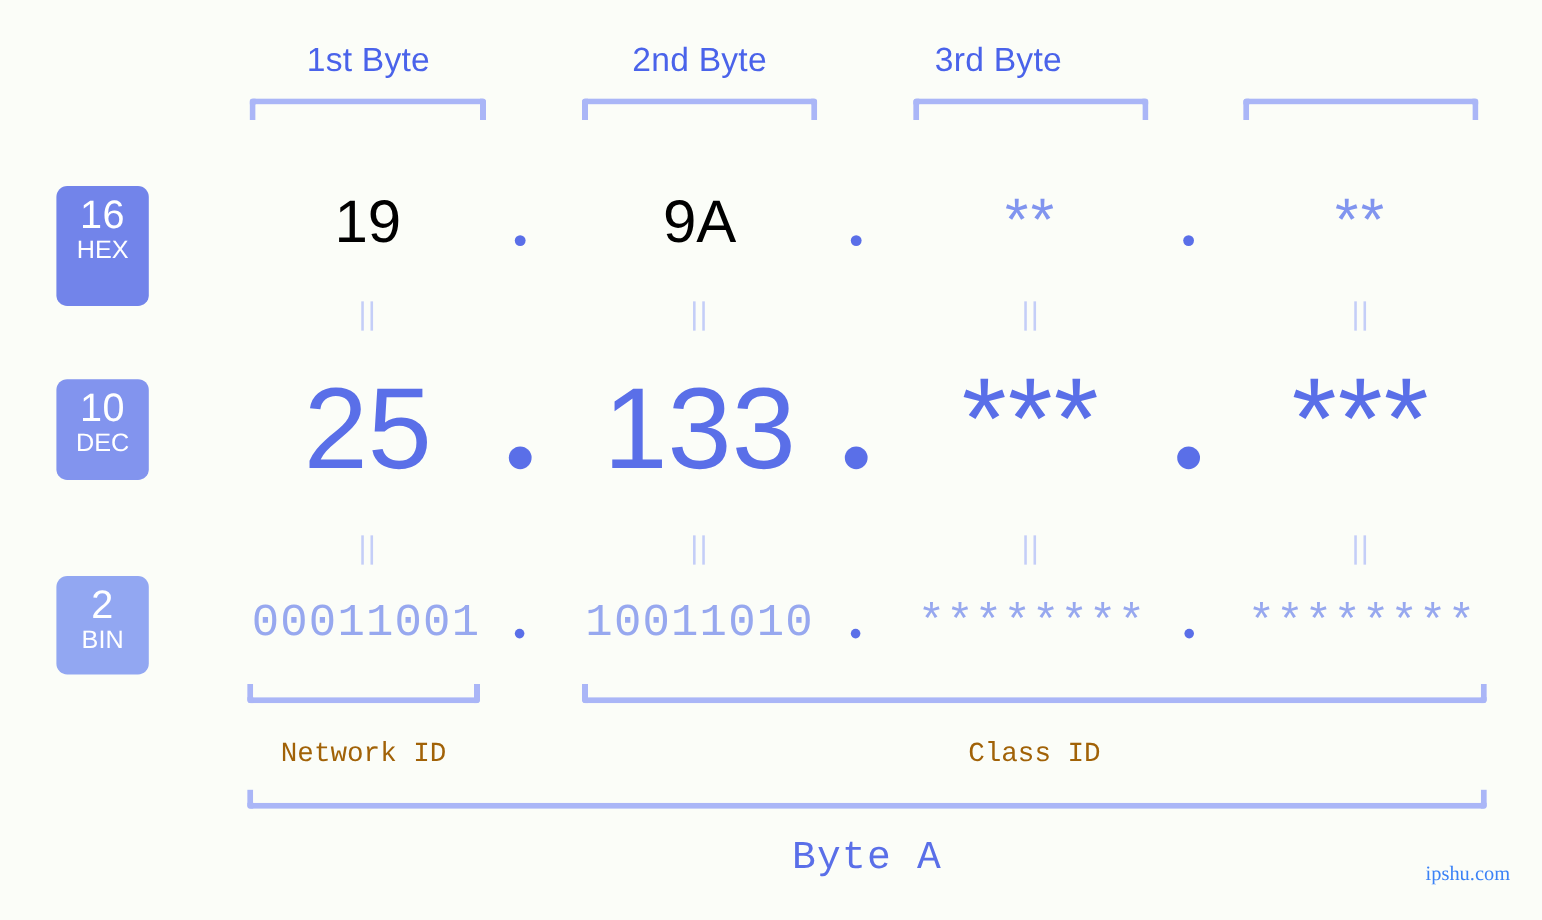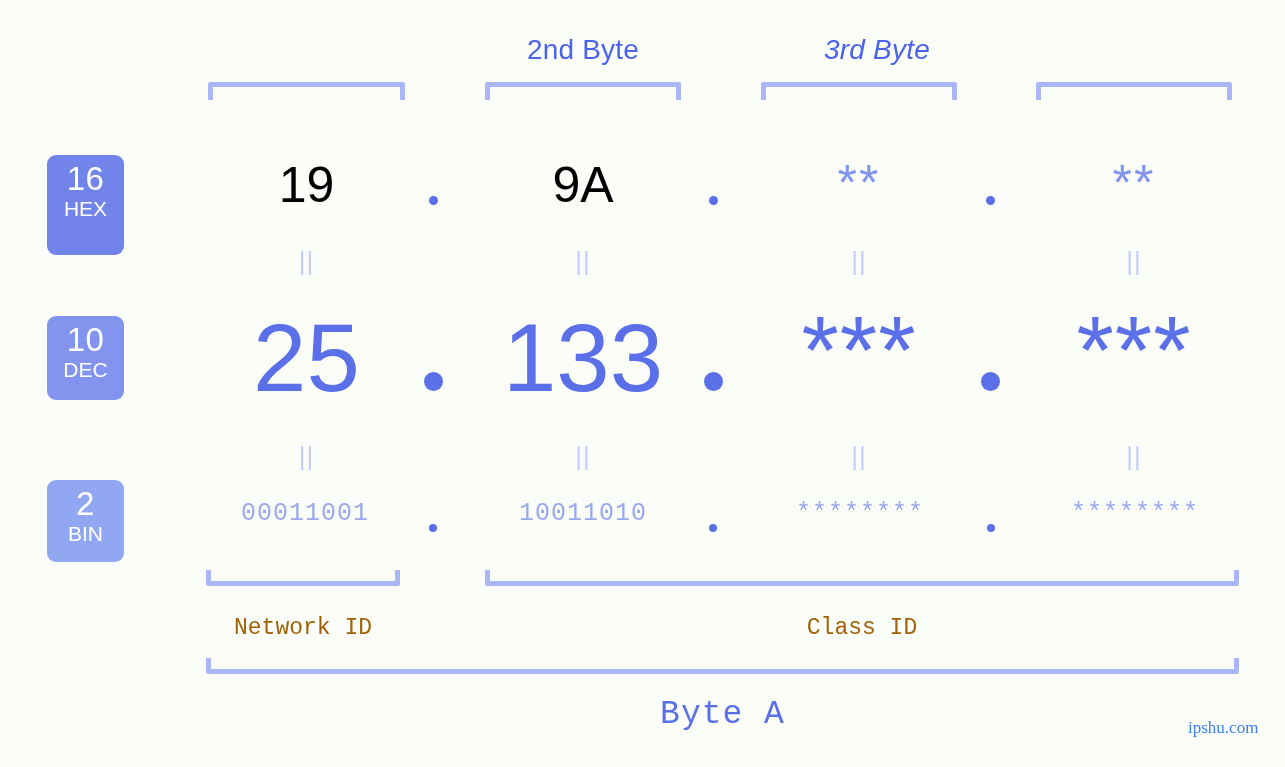"1st Byte" div.byte-head { html: none -> <div>1st Byte</div> }
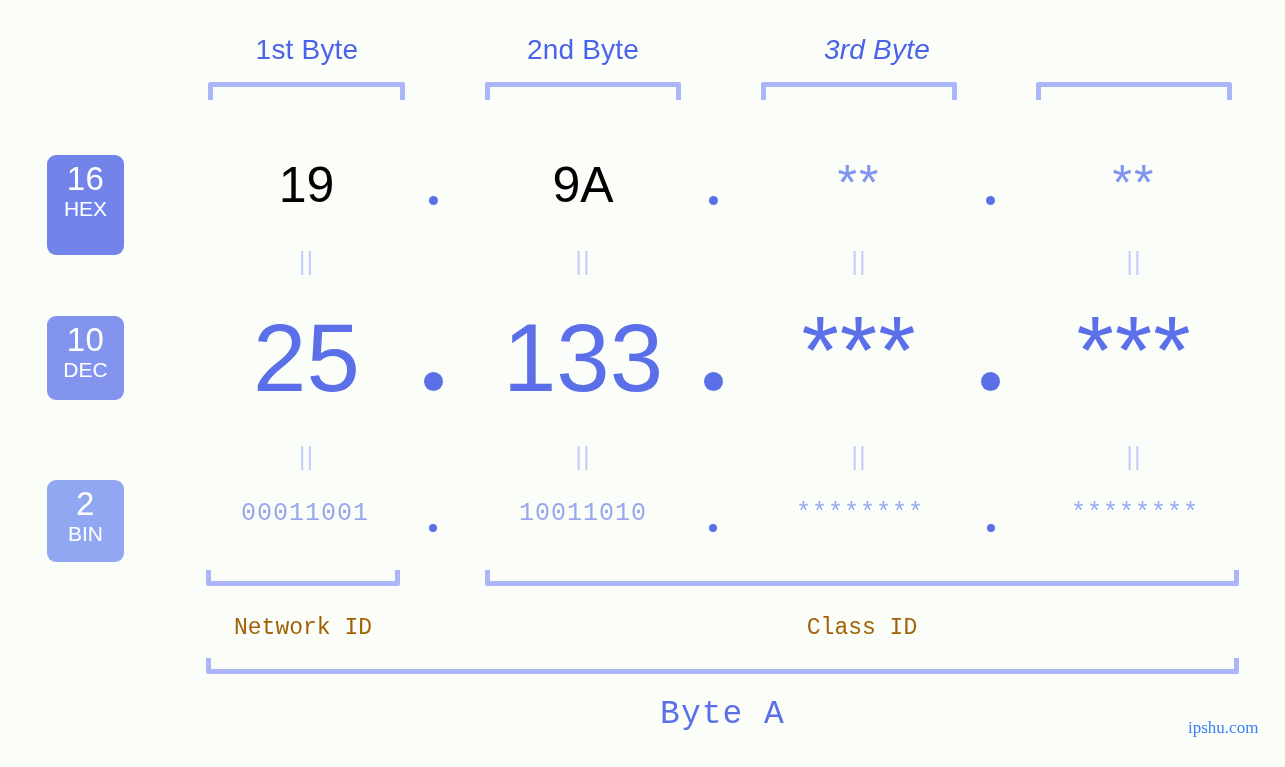"3rd Byte" div.byte-head { font-style: italic -> none; left: 779px -> 734px }
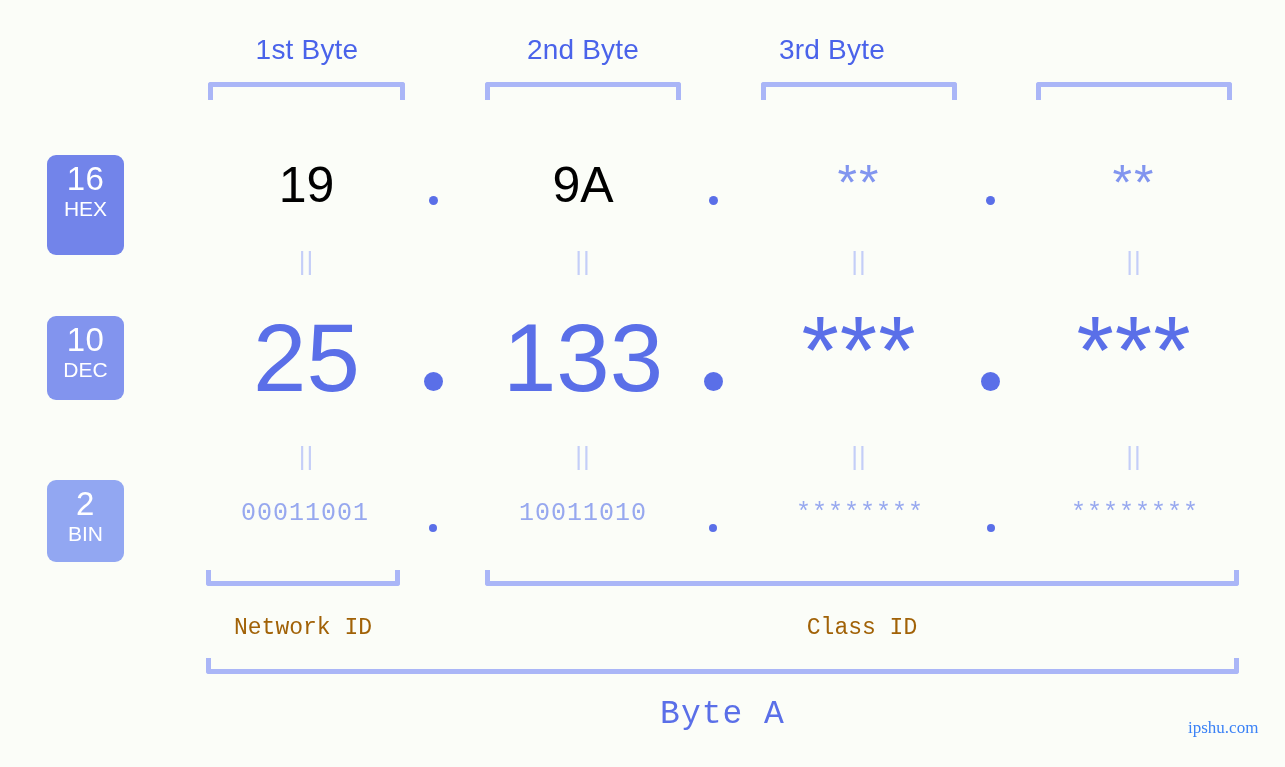"00011001" .bin-val { font-size: 25px -> 38px }
